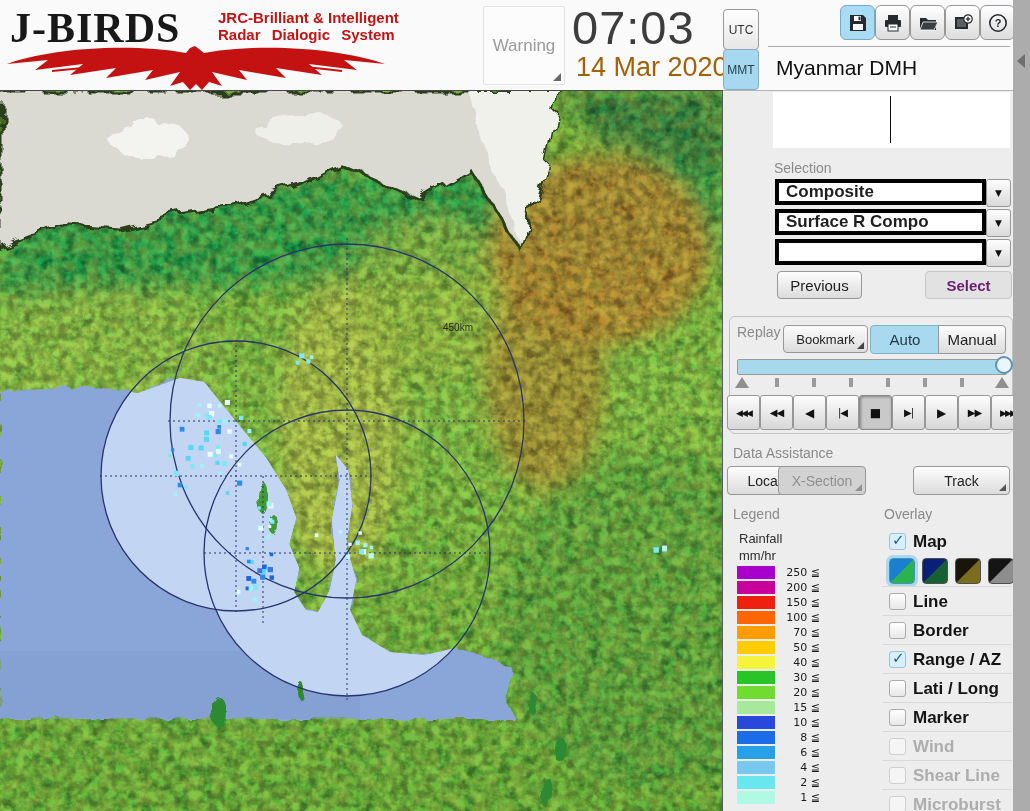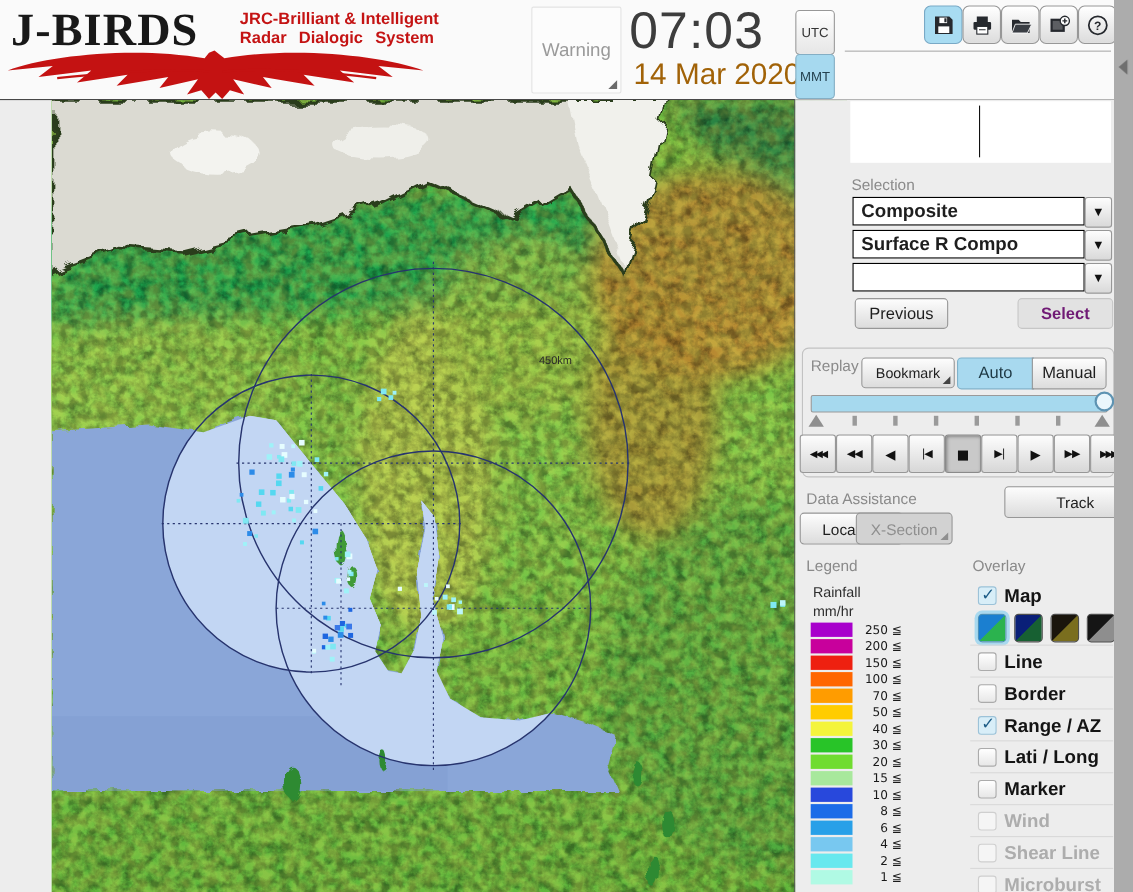"Myanmar DMH" div.abs { html: none -> <div>Myanmar DMH</div> }
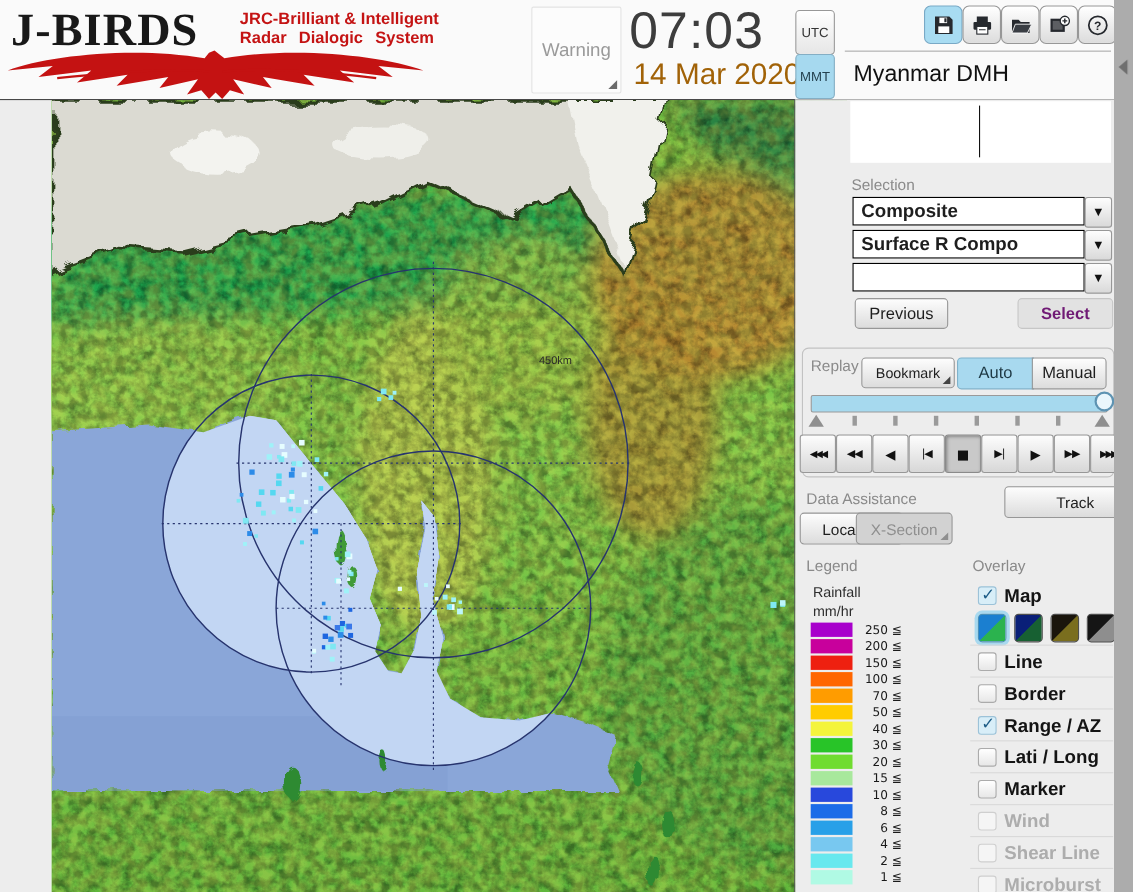"Composite" .dd-field { border: 1px solid #000000 -> 4px solid #000000 }
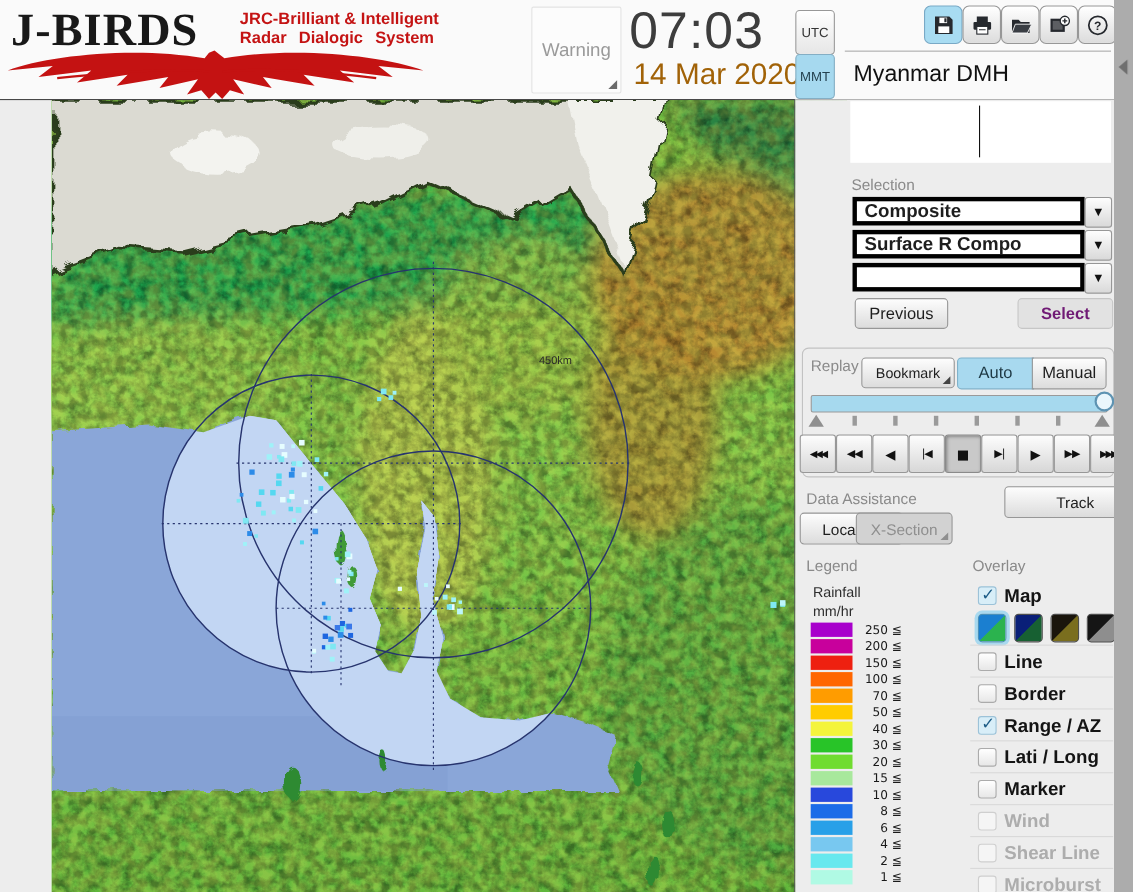"450km" #map-area { margin-left: 47px -> none }
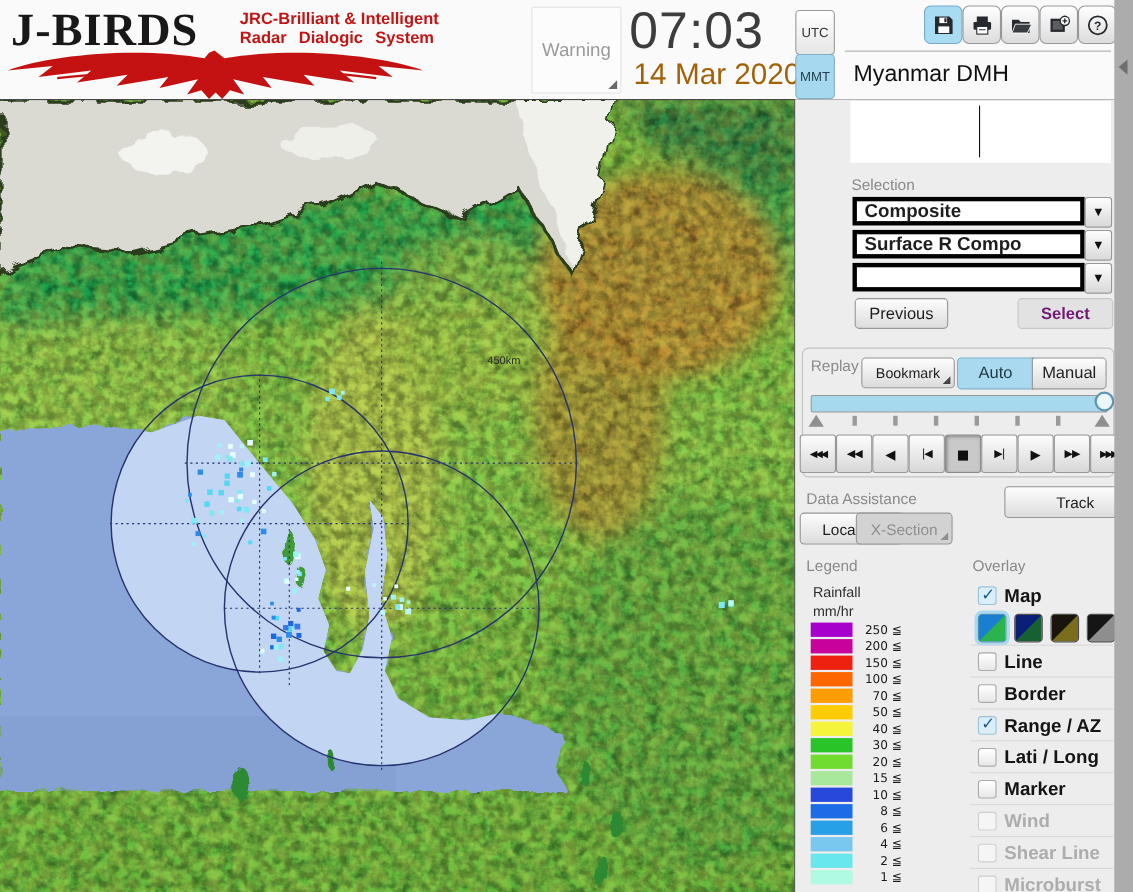"Track" #track-btn { padding-left: 16px -> none; top: 442px -> 466px }
